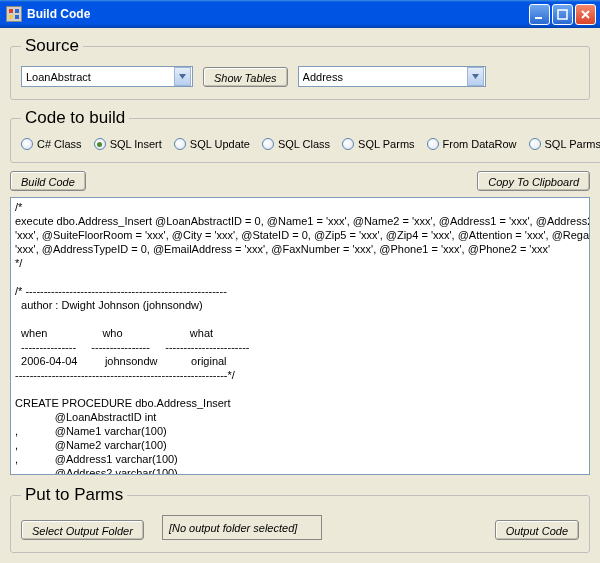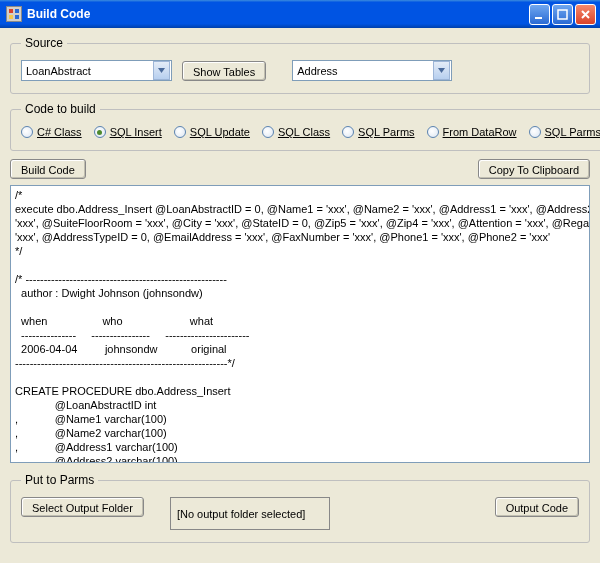"Source" legend { font-size: 12px -> 17px }
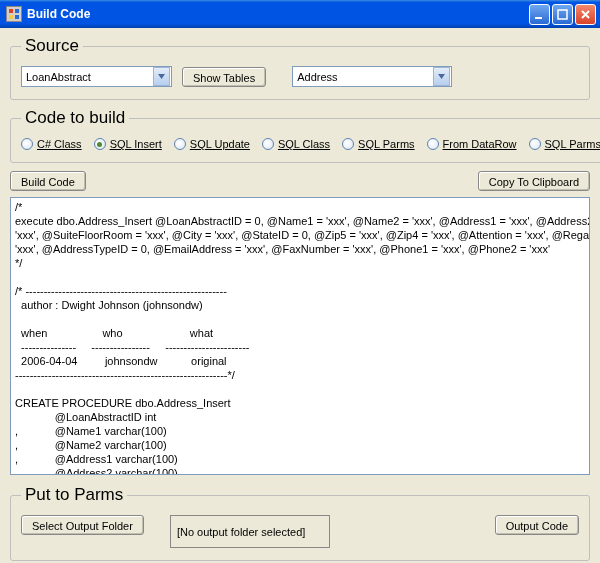"LoanAbstract" .src-combo1 { width: 151px -> 172px }
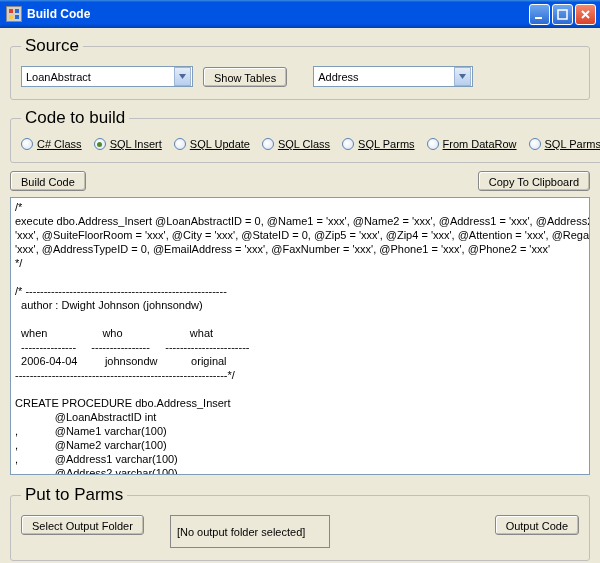"Show Tables" .btn { font-style: none -> italic }
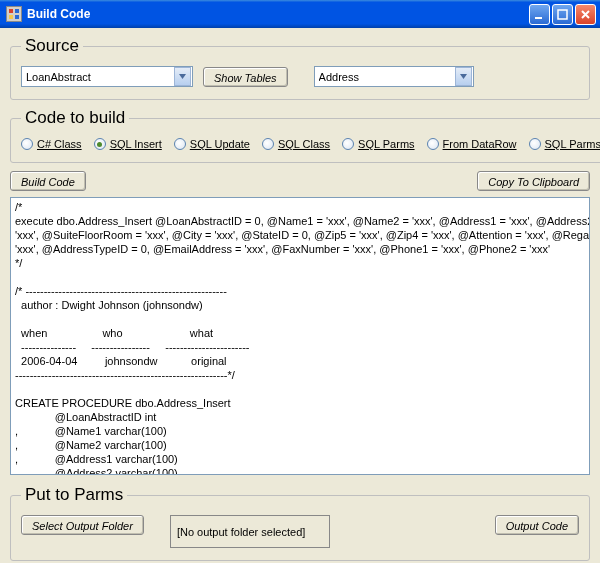"Address" .src-combo2 { margin-left: 16px -> none; width: 160px -> 188px }
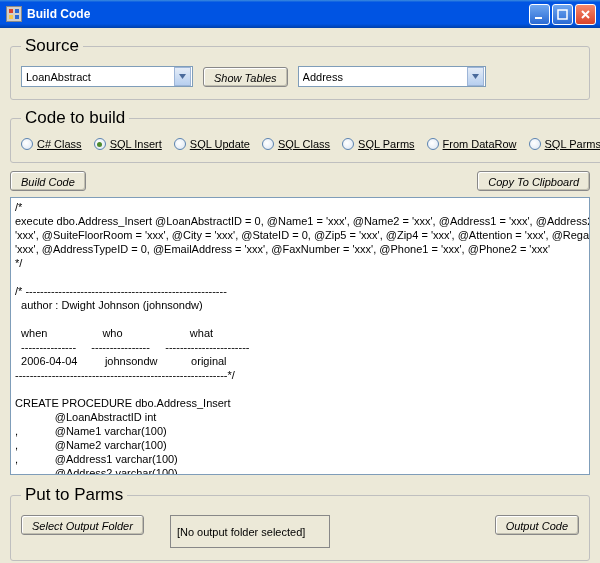"C# Class" .radio-item { text-decoration: underline -> none }
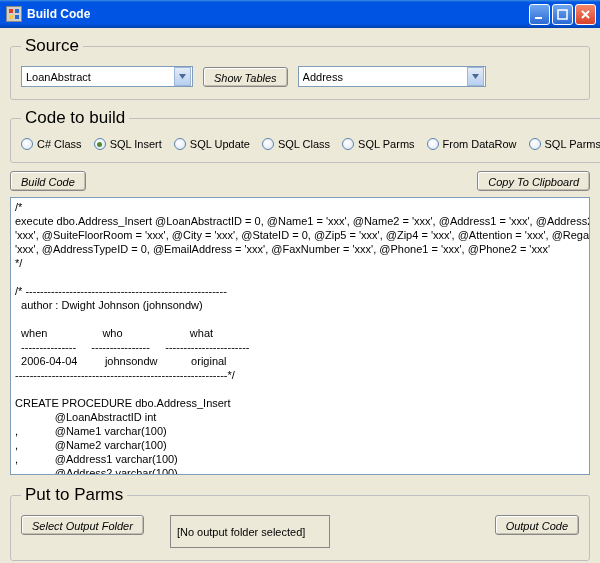"Select Output Folder" .put-row { align-items: flex-start -> flex-end; gap: 26px -> 18px }
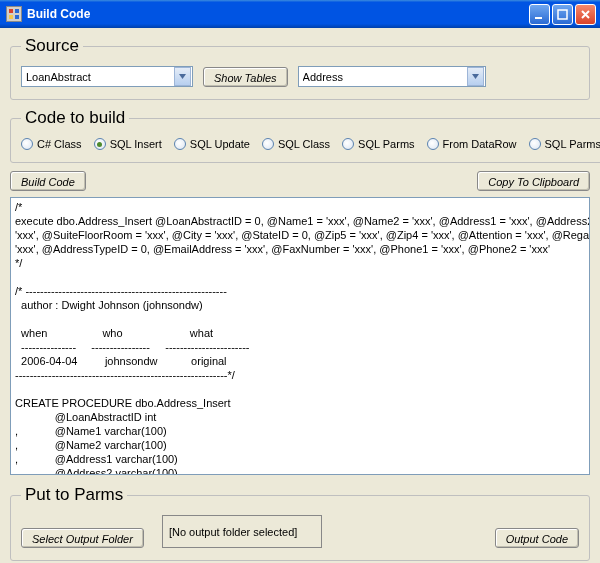"[No output folder selected]" .status-box { font-style: none -> italic; height: 33px -> 25px }
